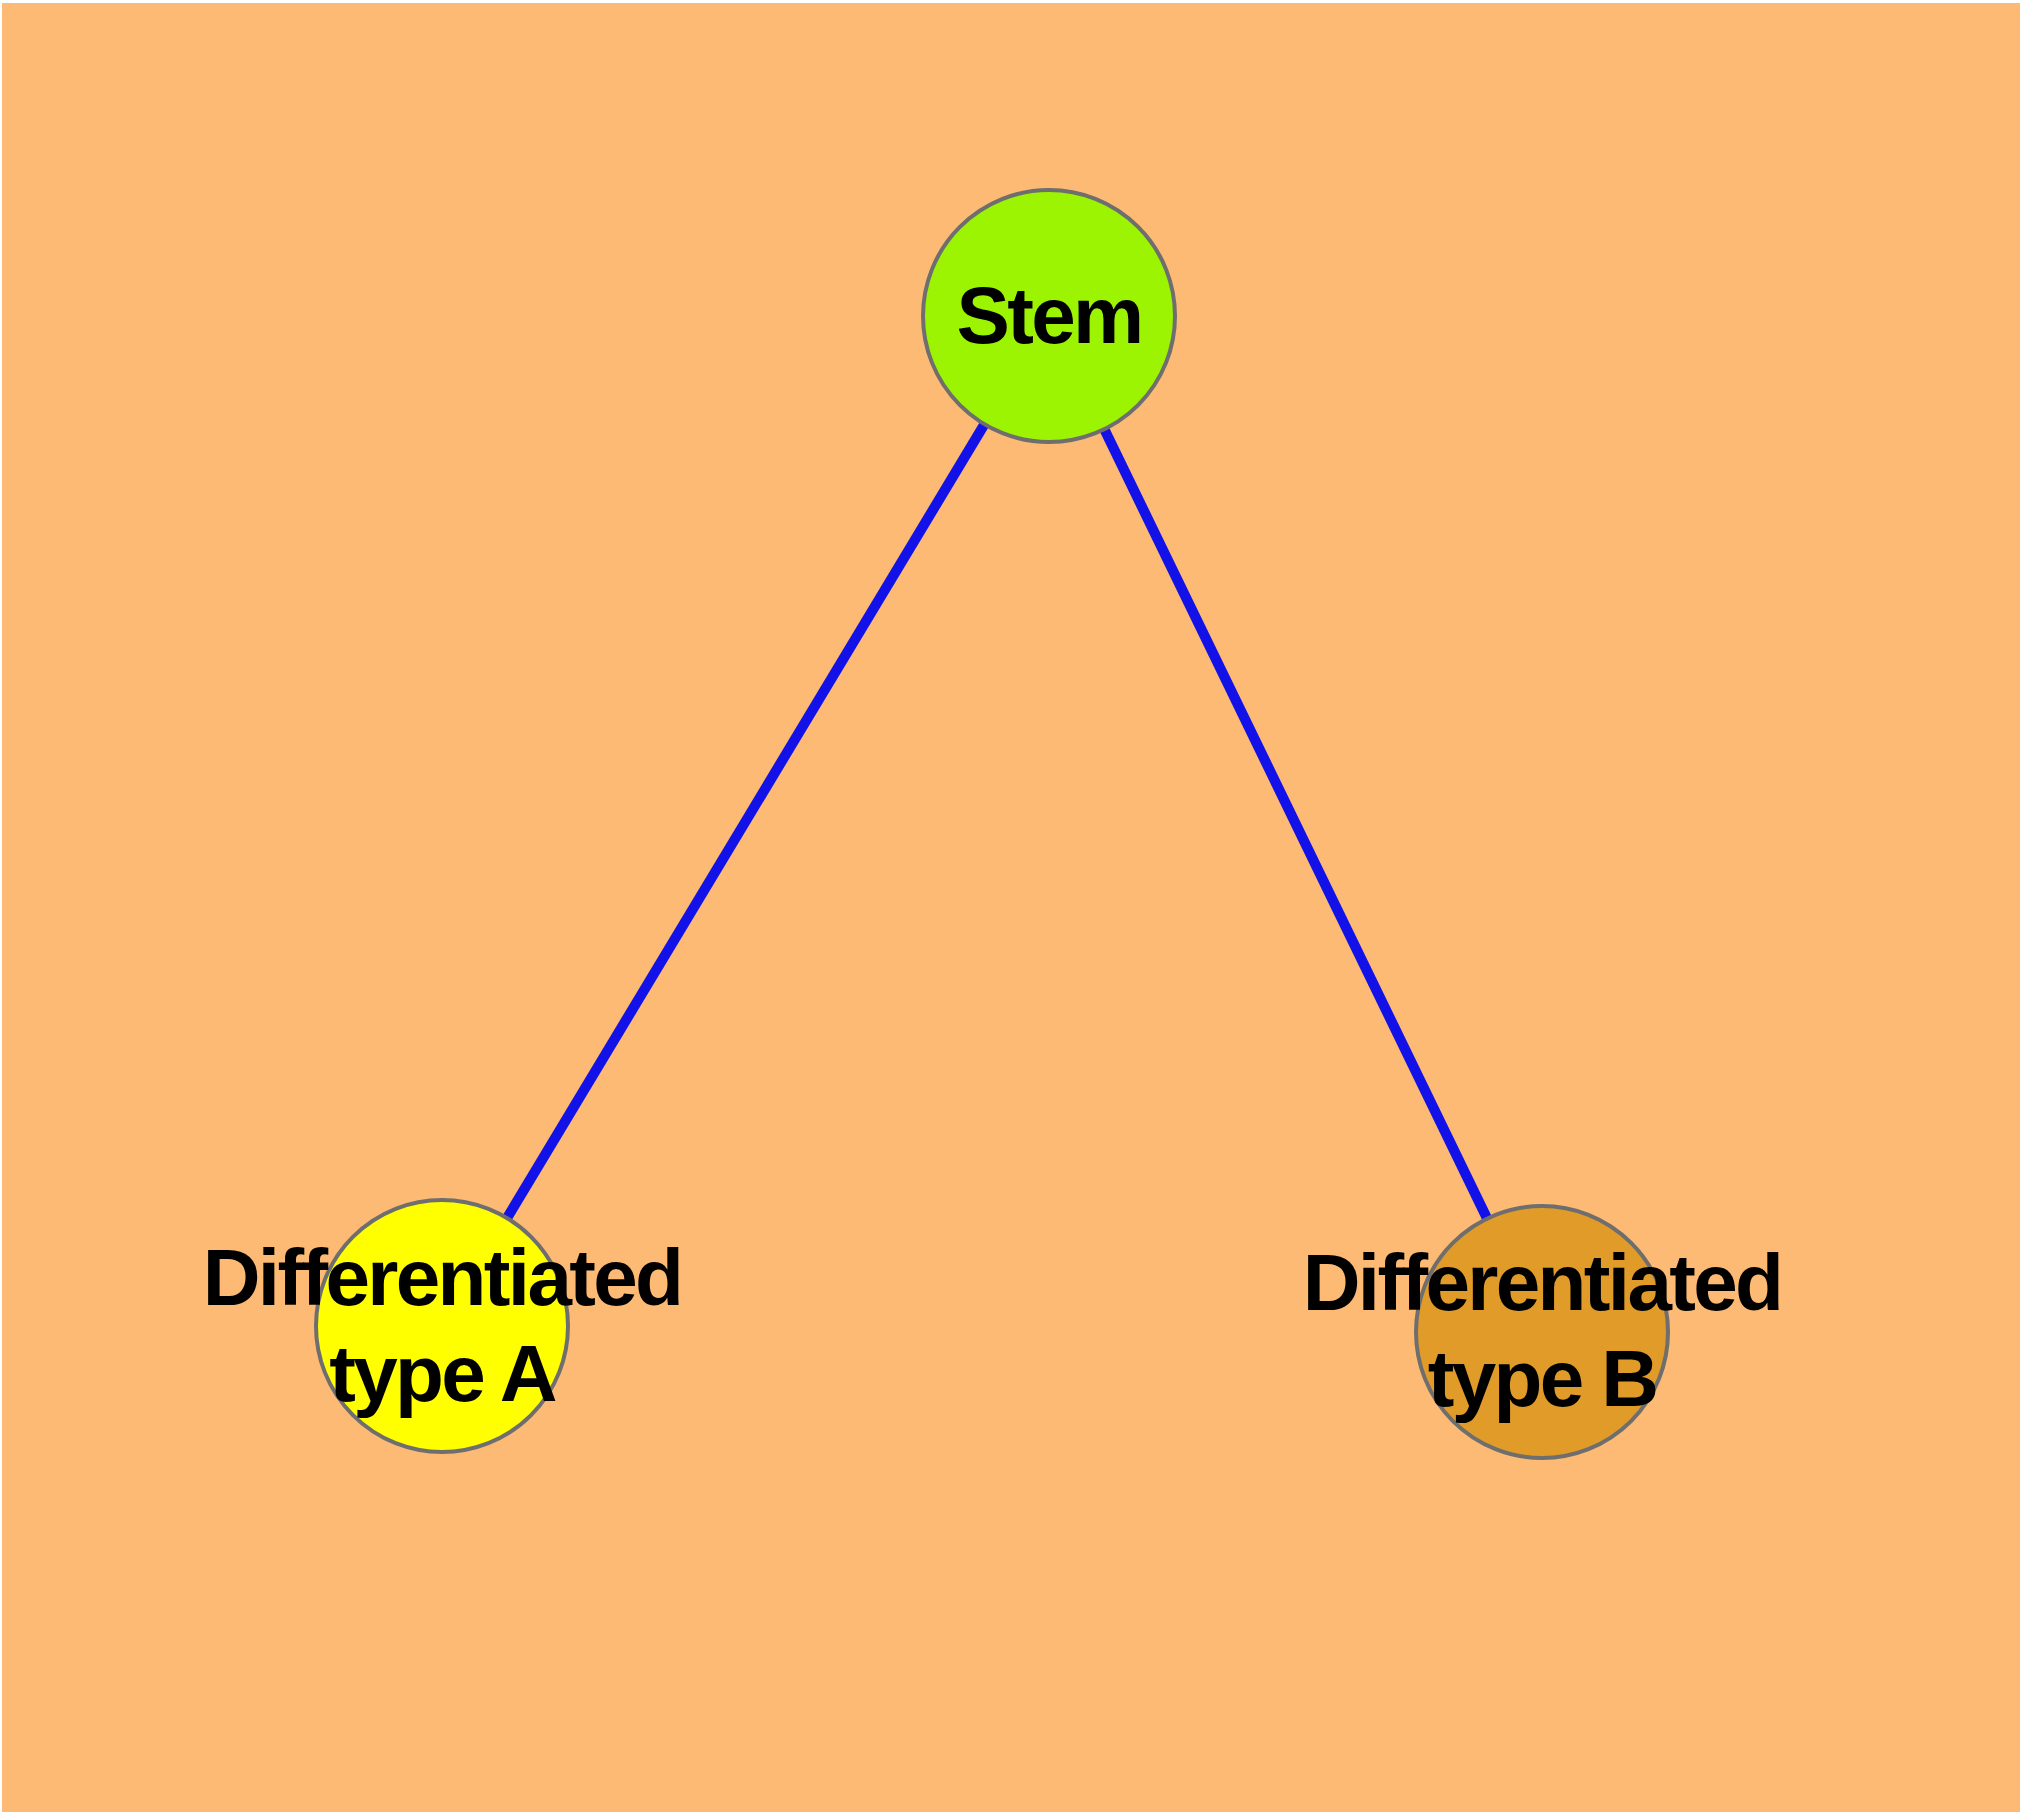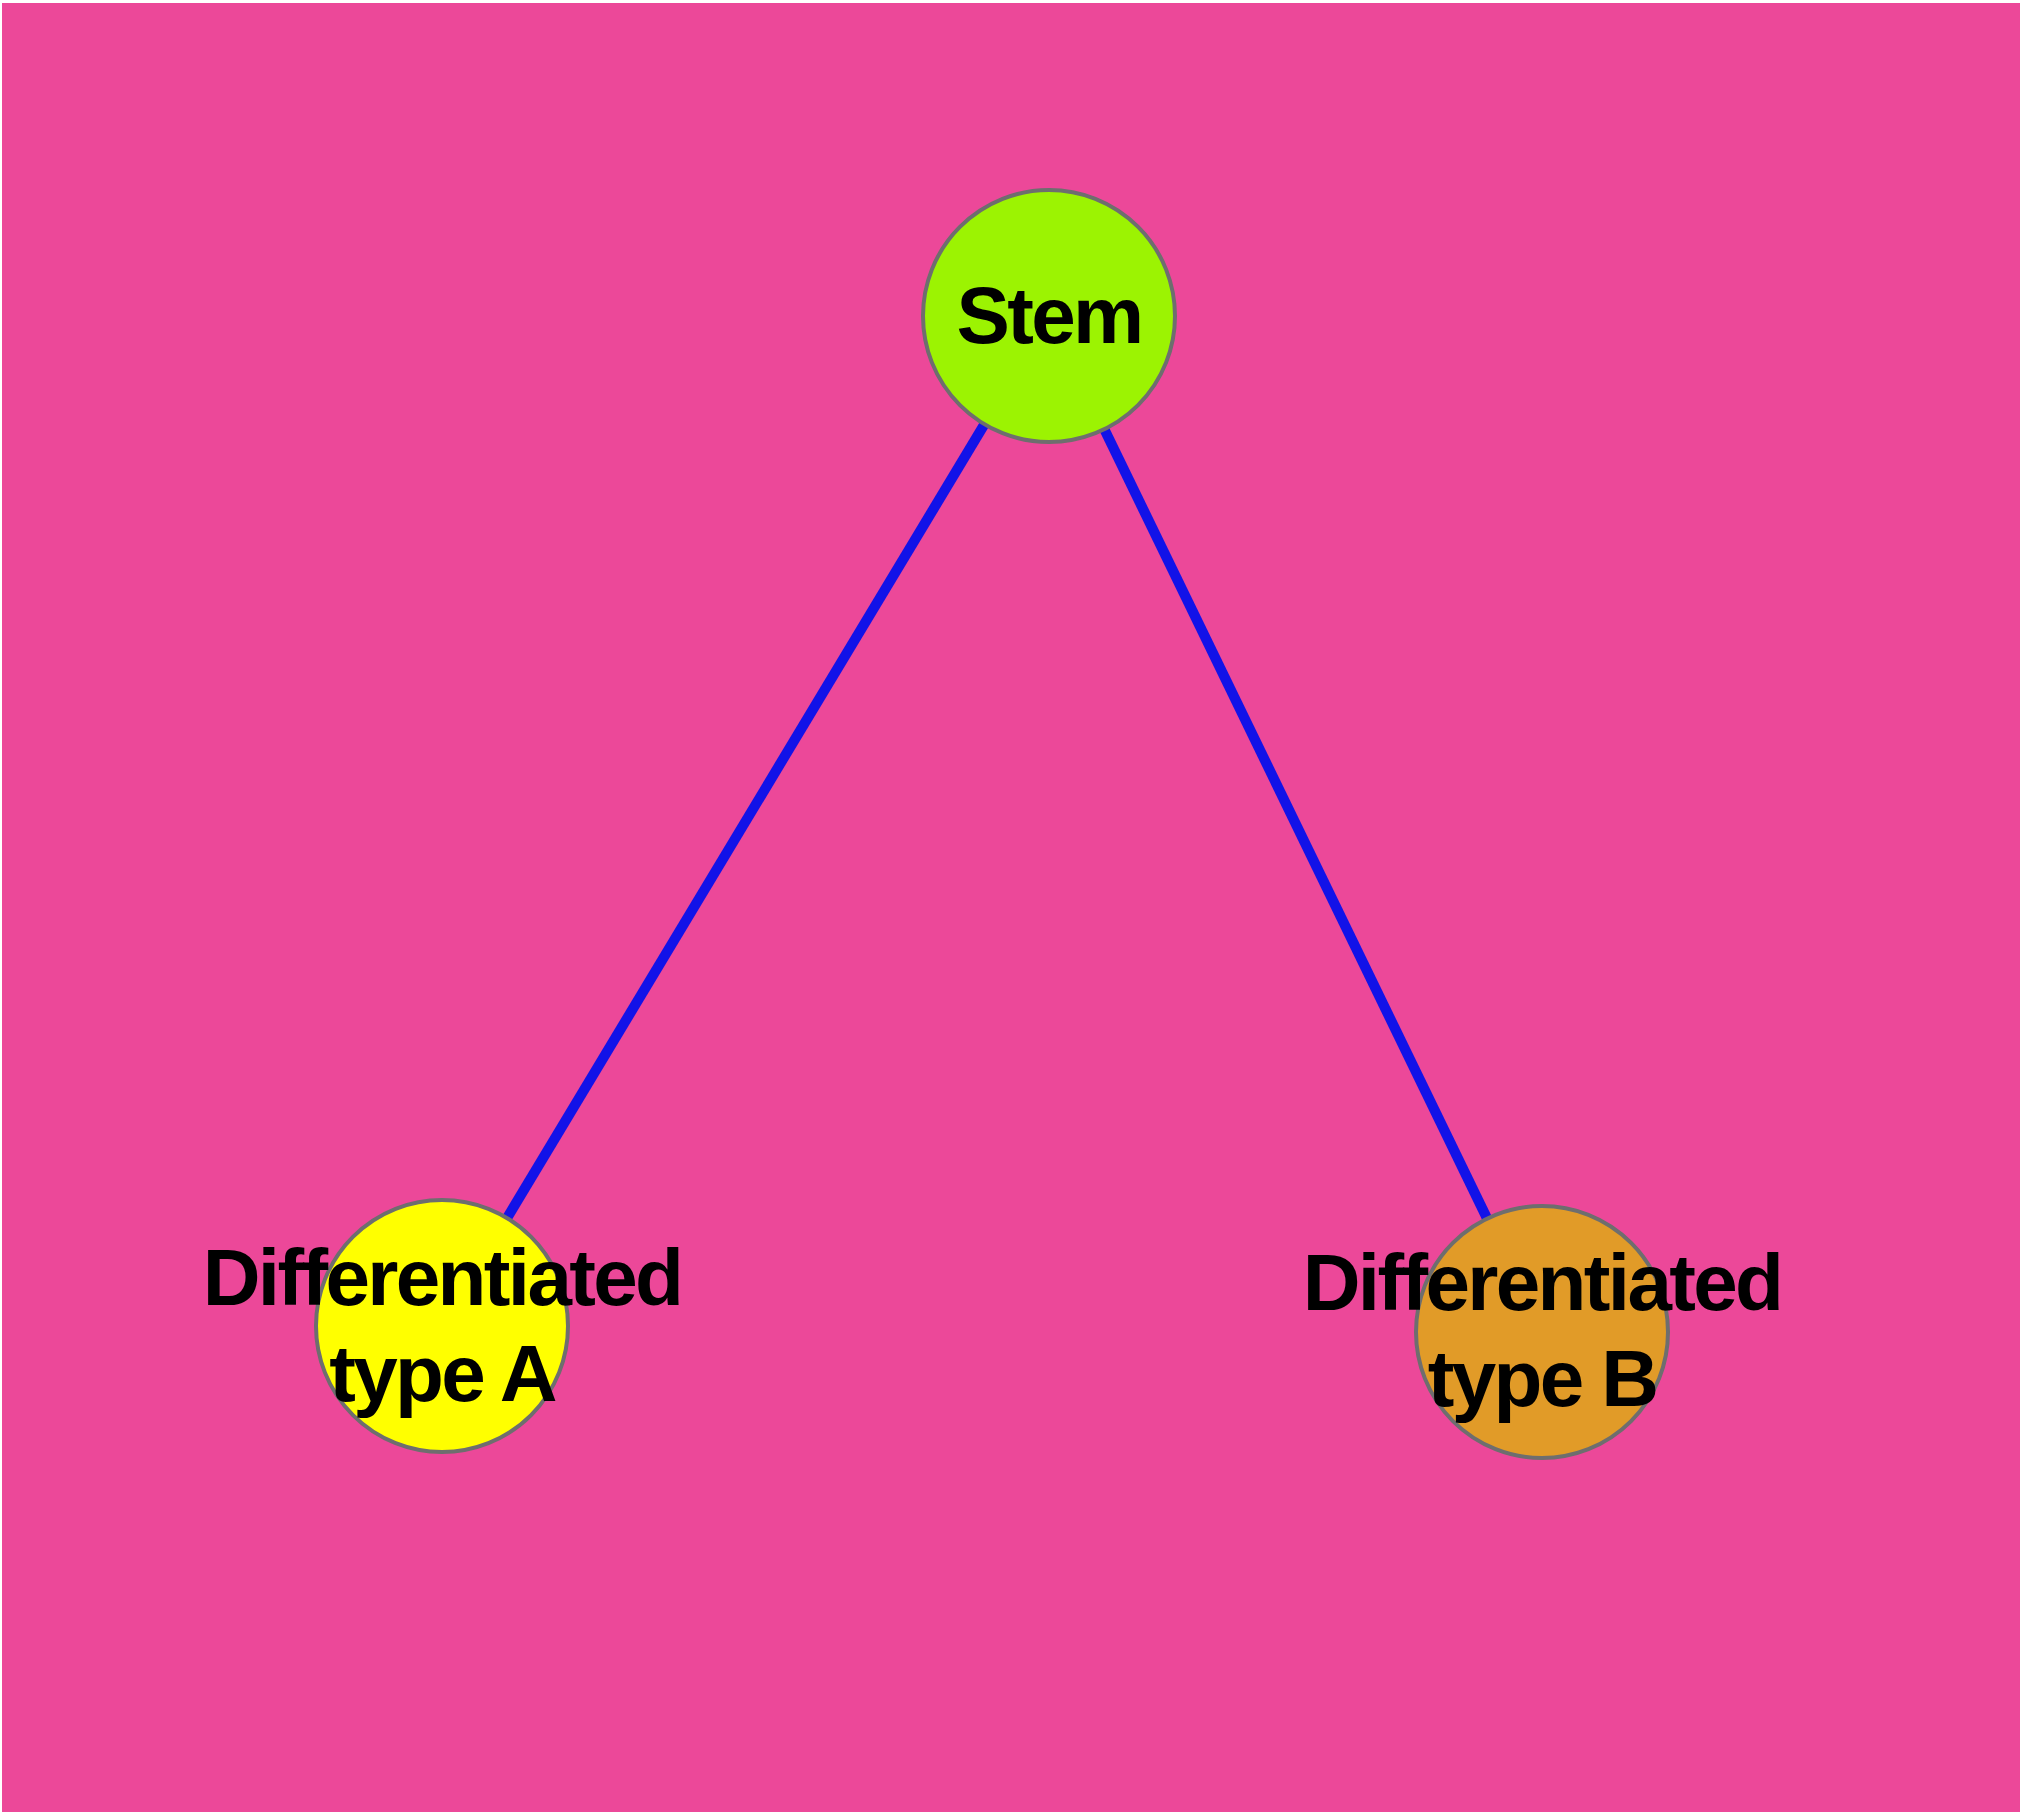"Stem" div.canvas { background: #ec4899 -> #fdba74 }
